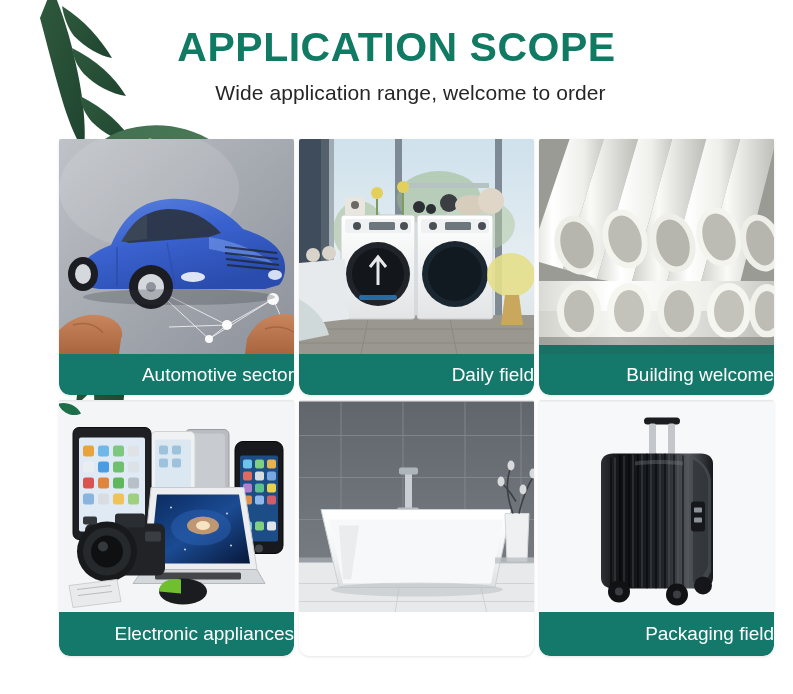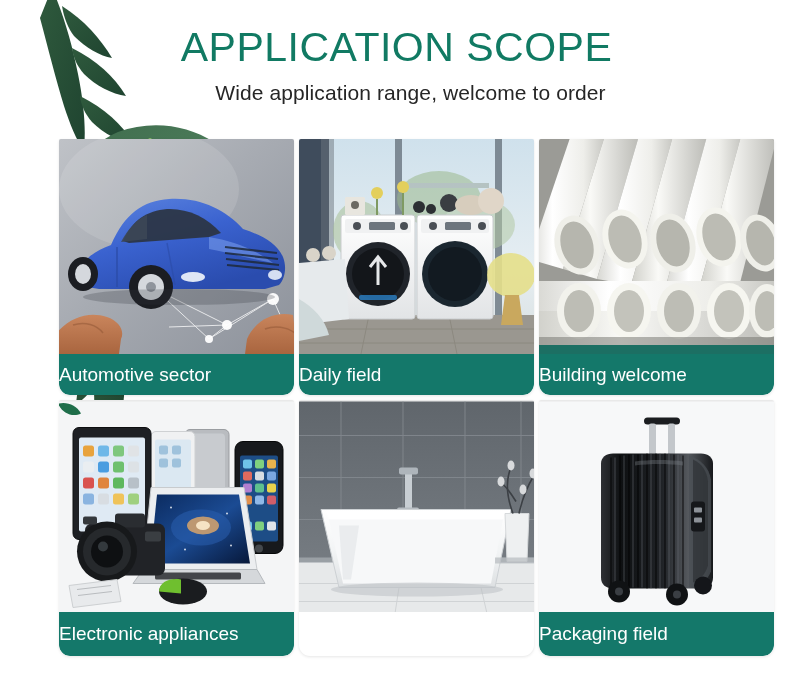"APPLICATION SCOPE" .header-title { font-weight: normal -> bold }
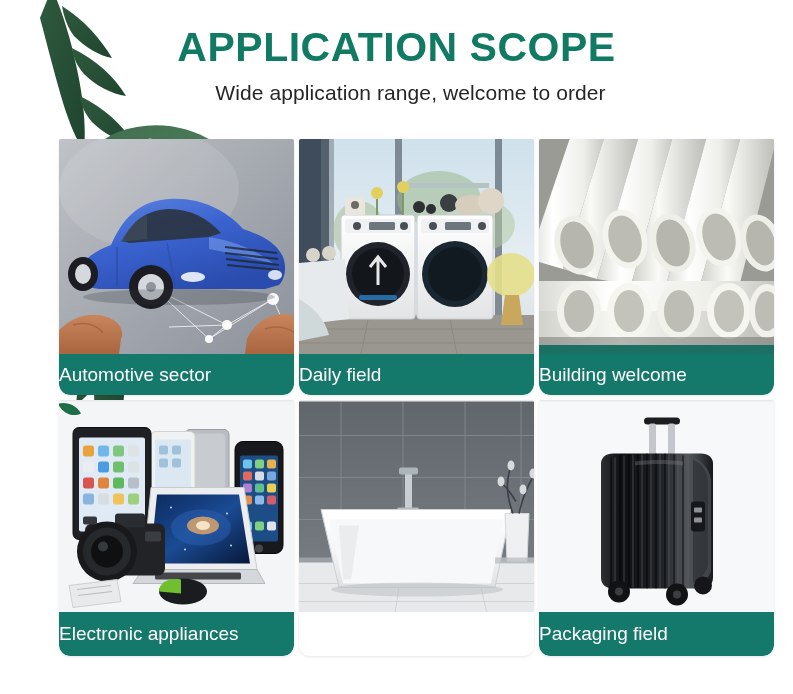"Automotive sector" .card-label { text-align: left -> right }
